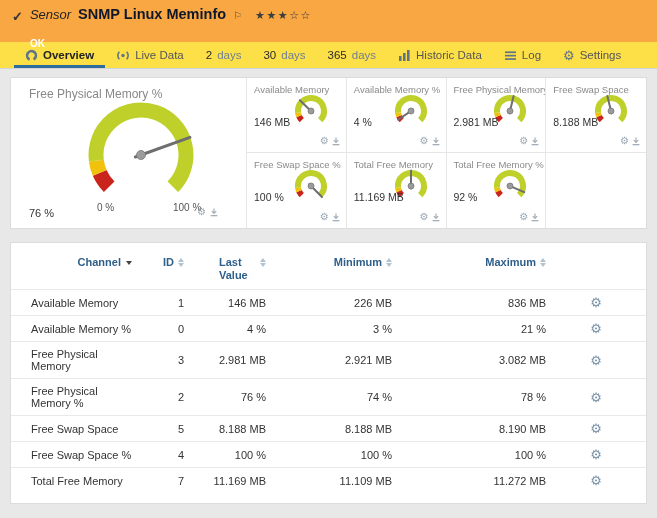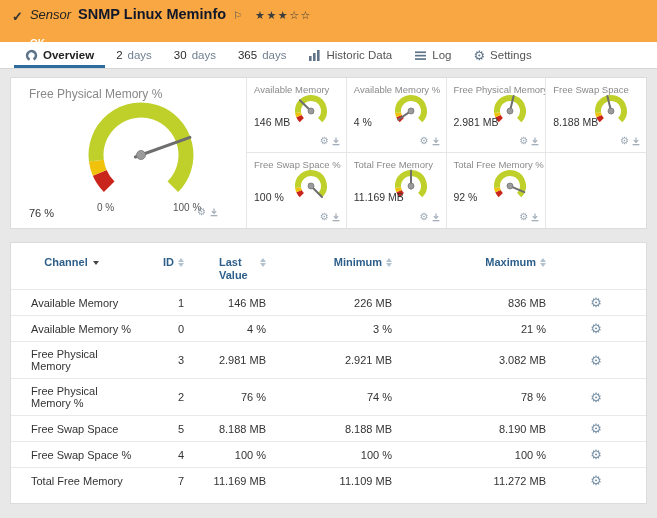"Overview" .tabs { background: #ffffff -> #fde047 }
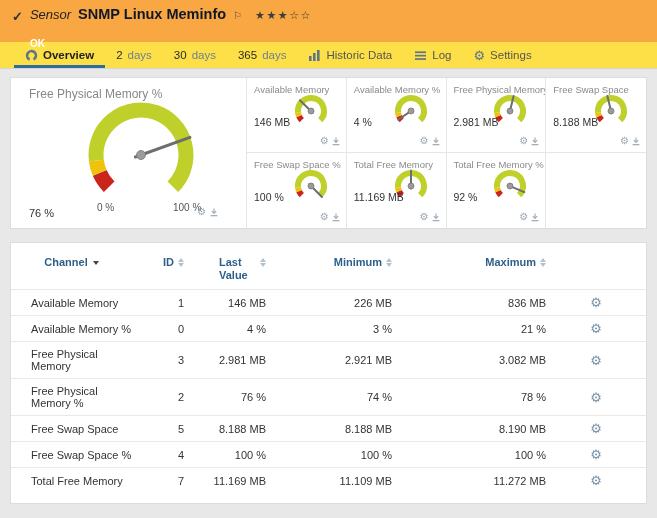"Live Data" div.tab { html: none -> <div> <svg> <circle></circle> <path></path> </svg> <span>Live Data</span> </div> }
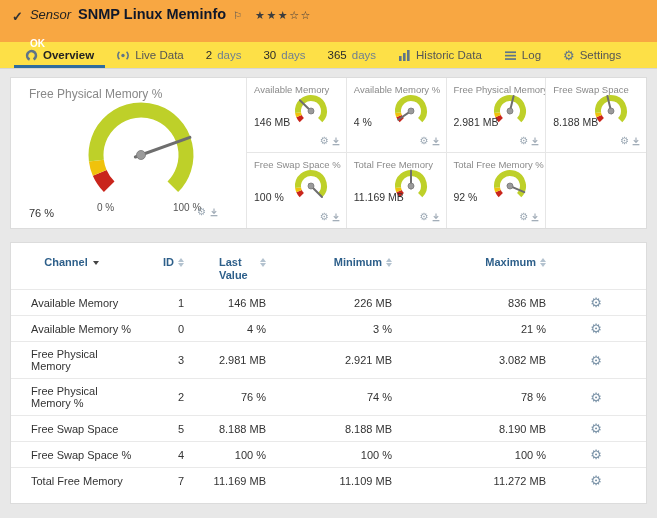"Channel" th.col-channel { text-align: center -> right }
